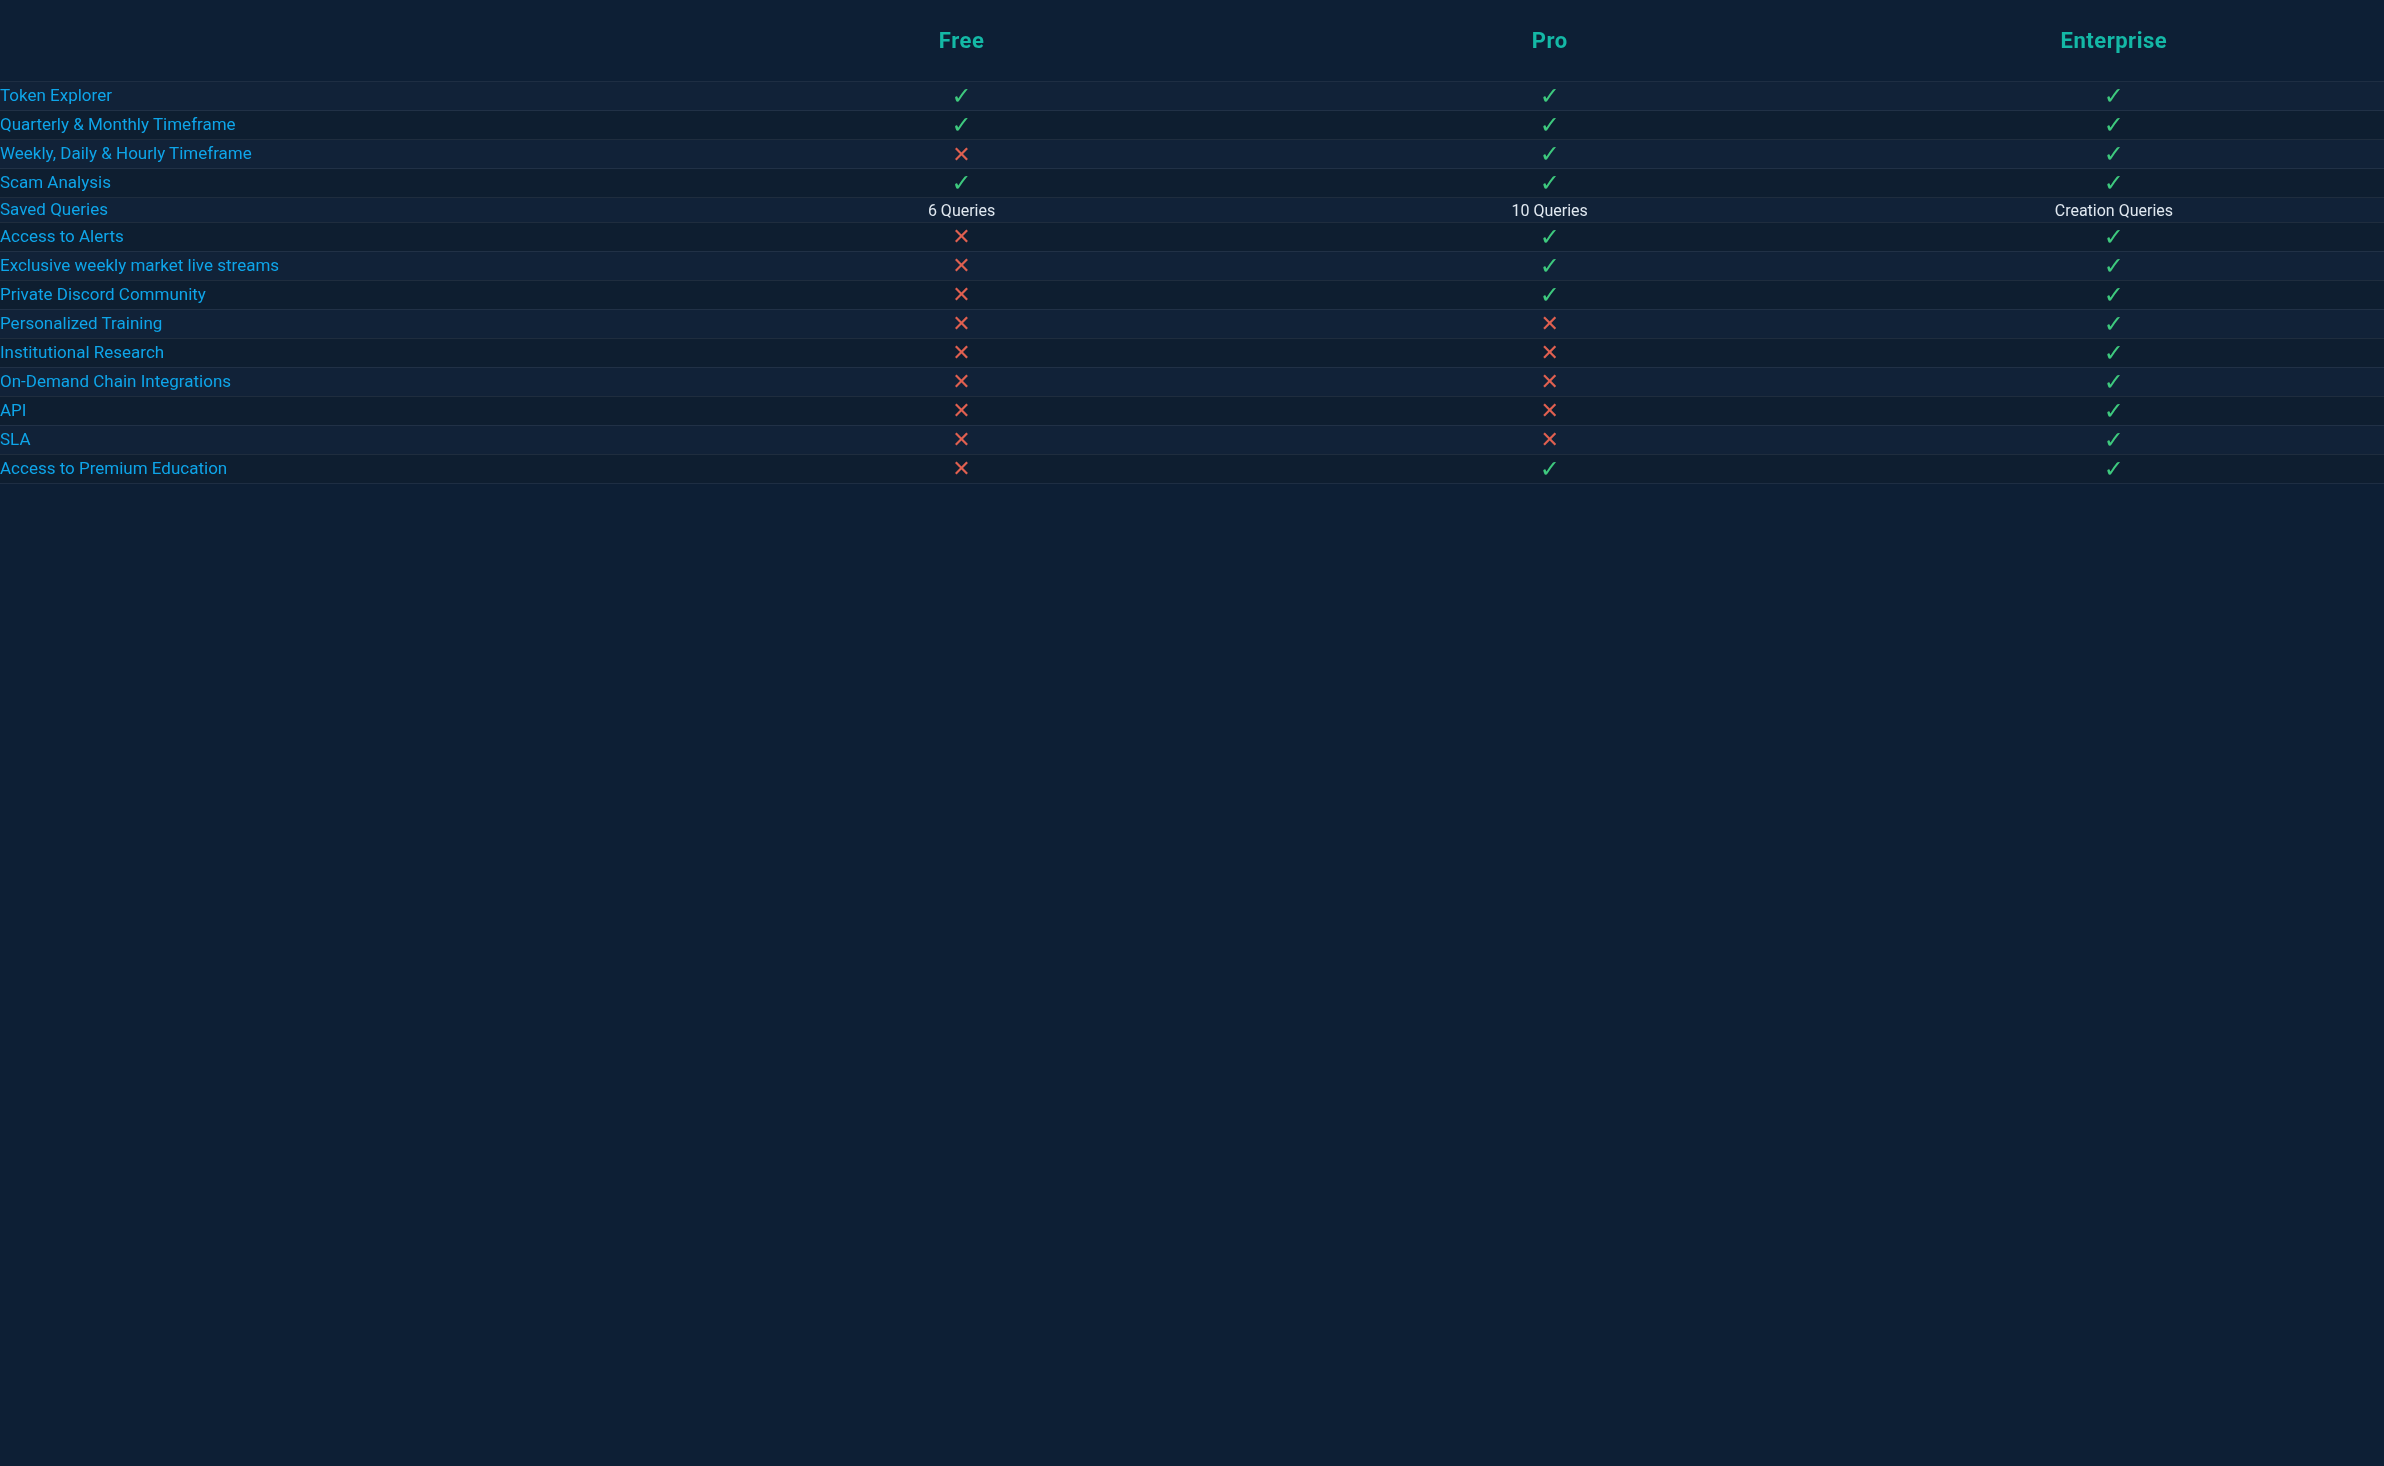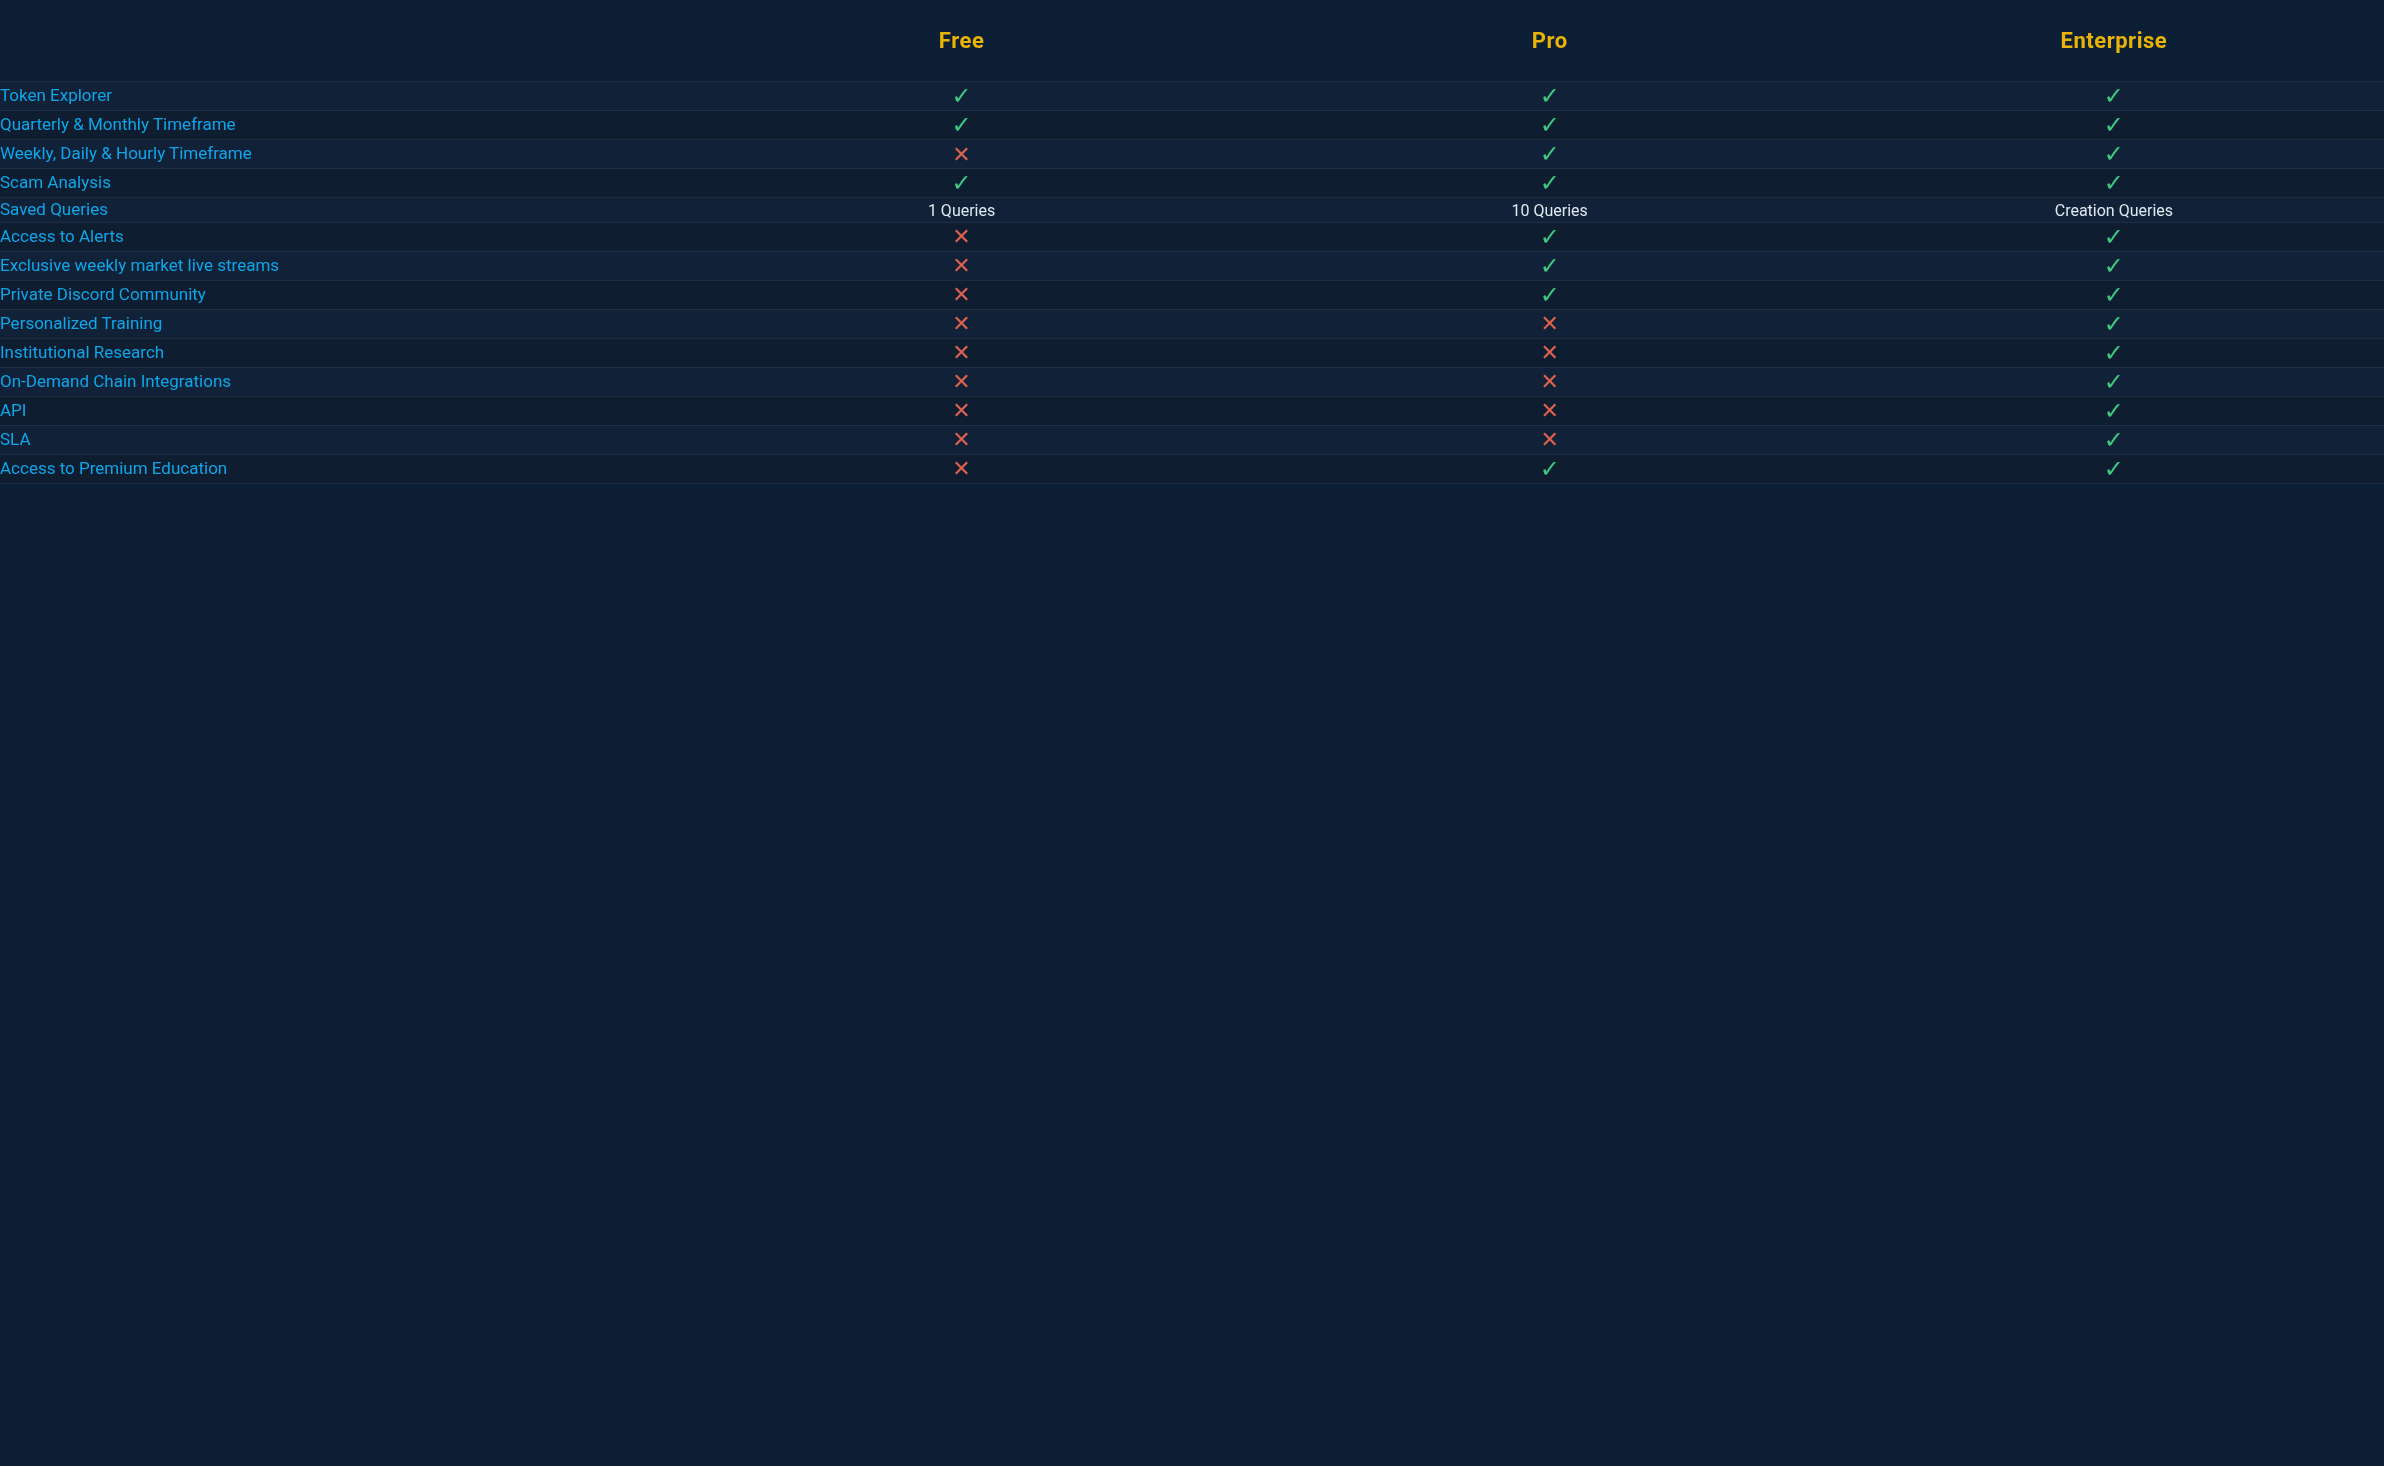"Free" .comparison-table thead th { color: #eab308 -> #14b8a6 }
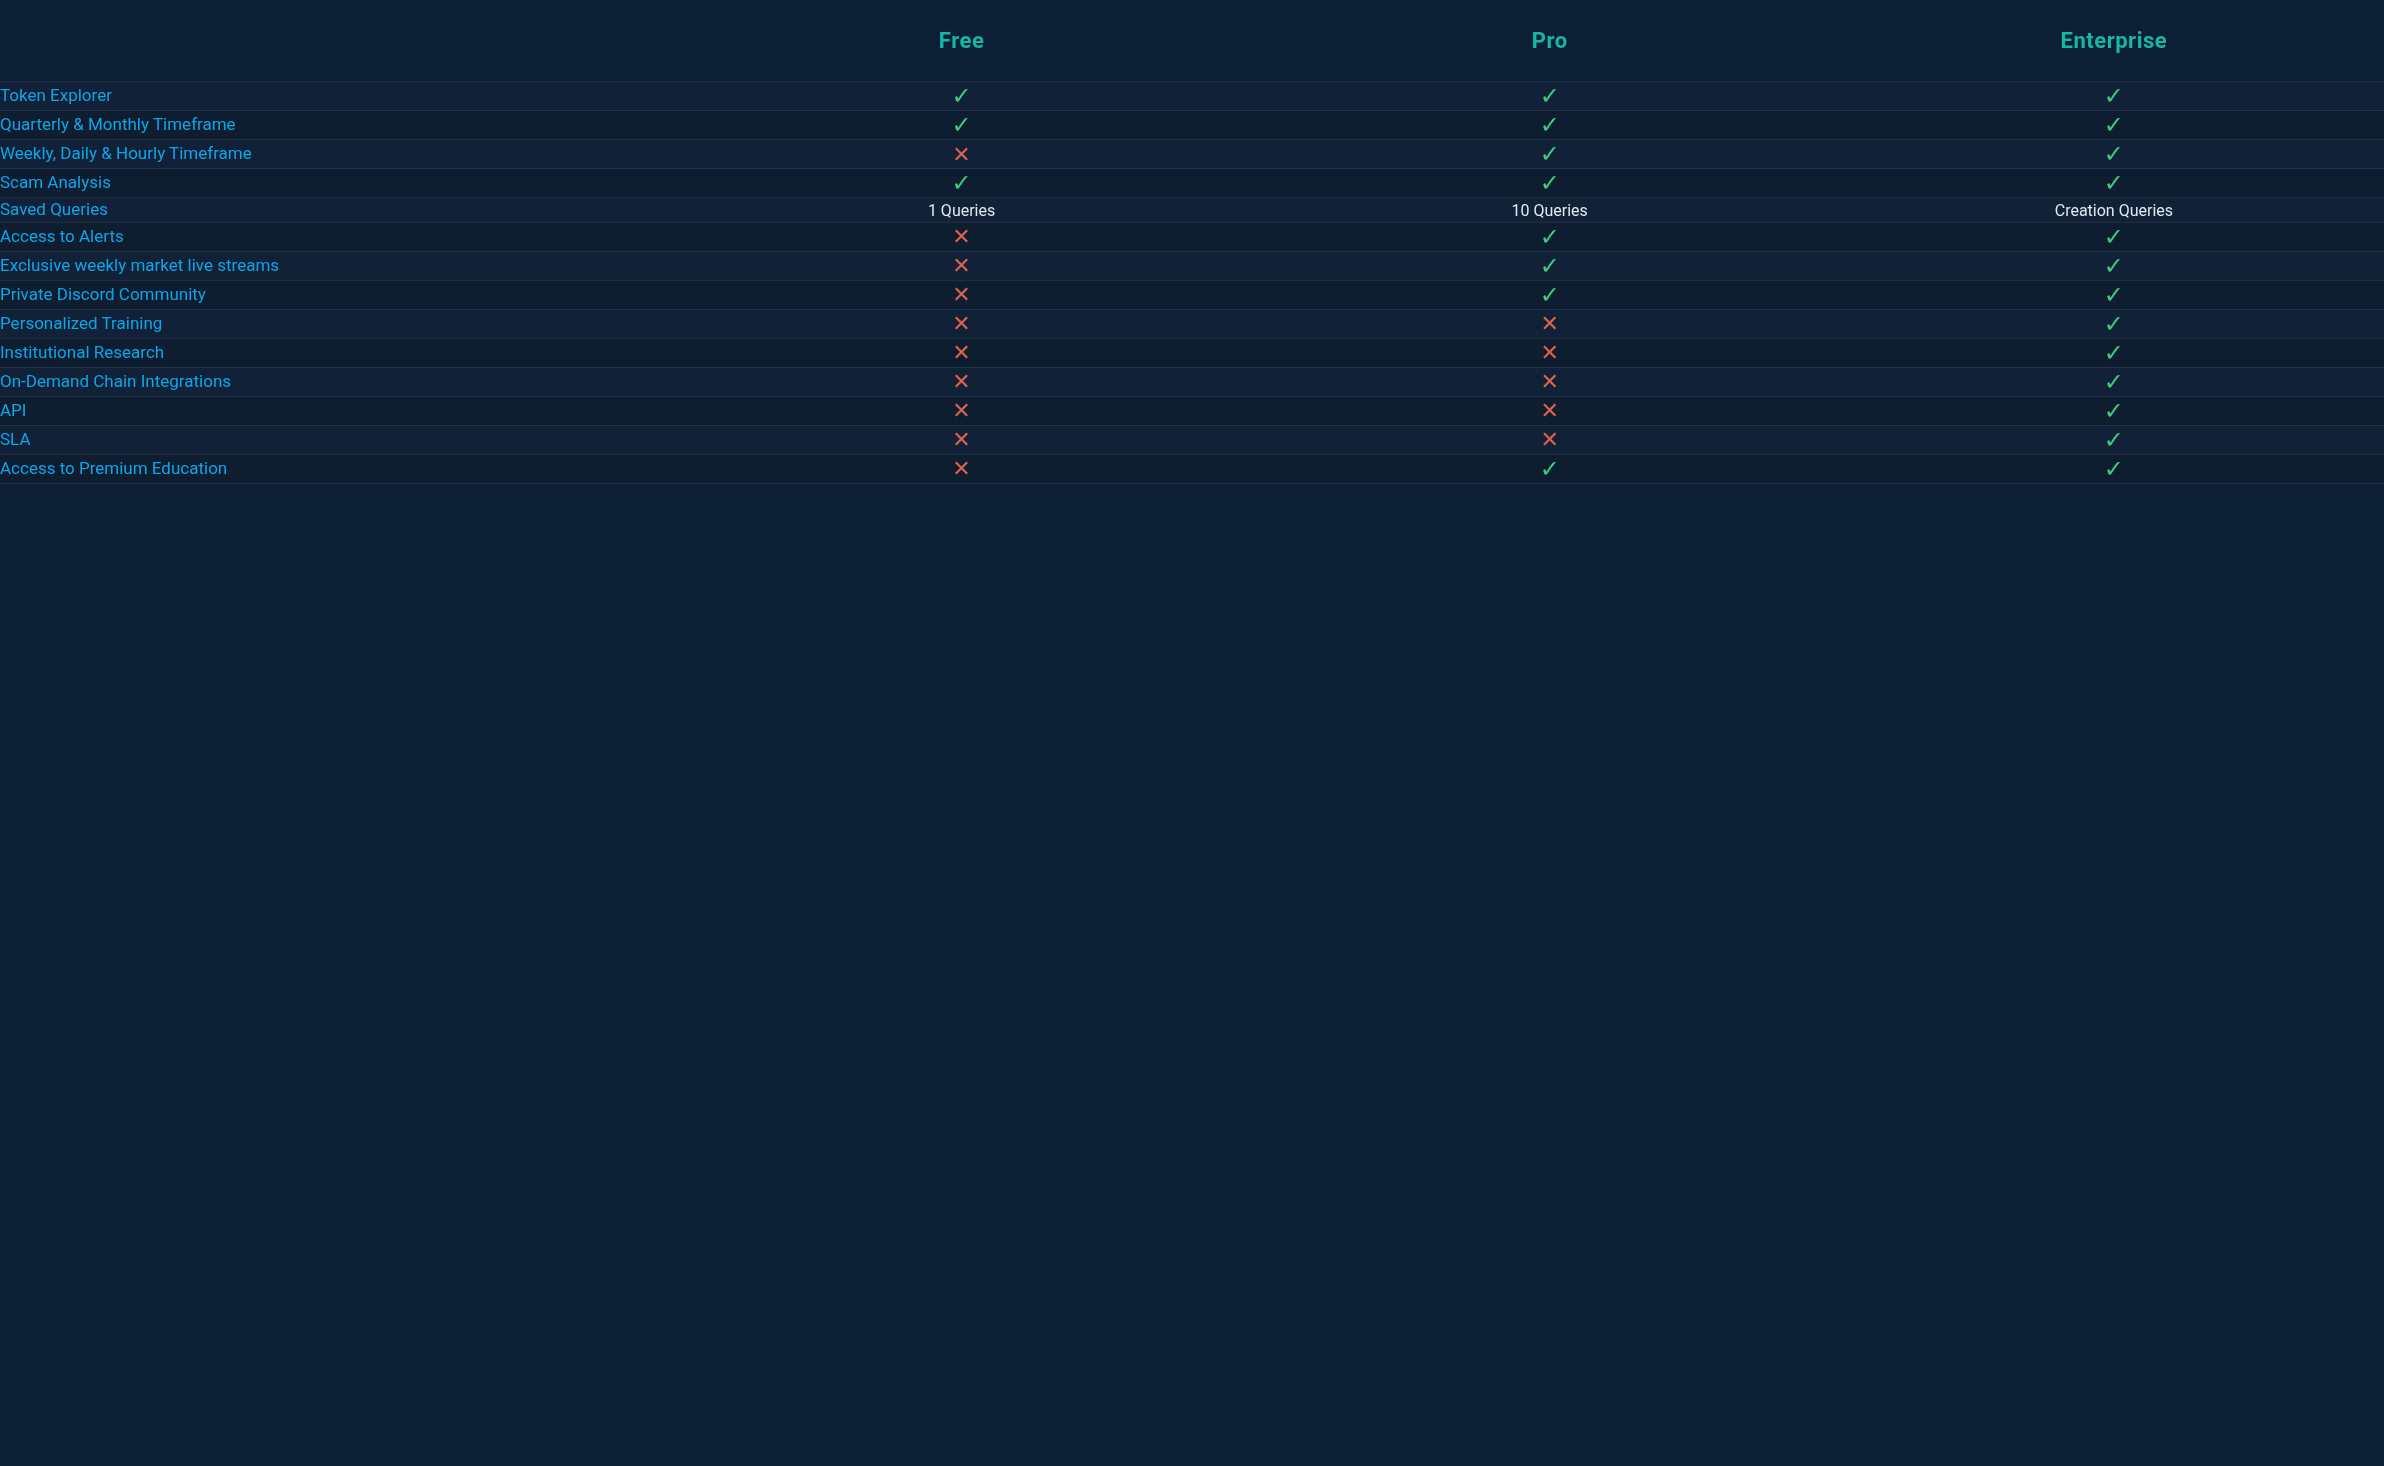"1 Queries" span.text-value { text: 1 -> 6 }
